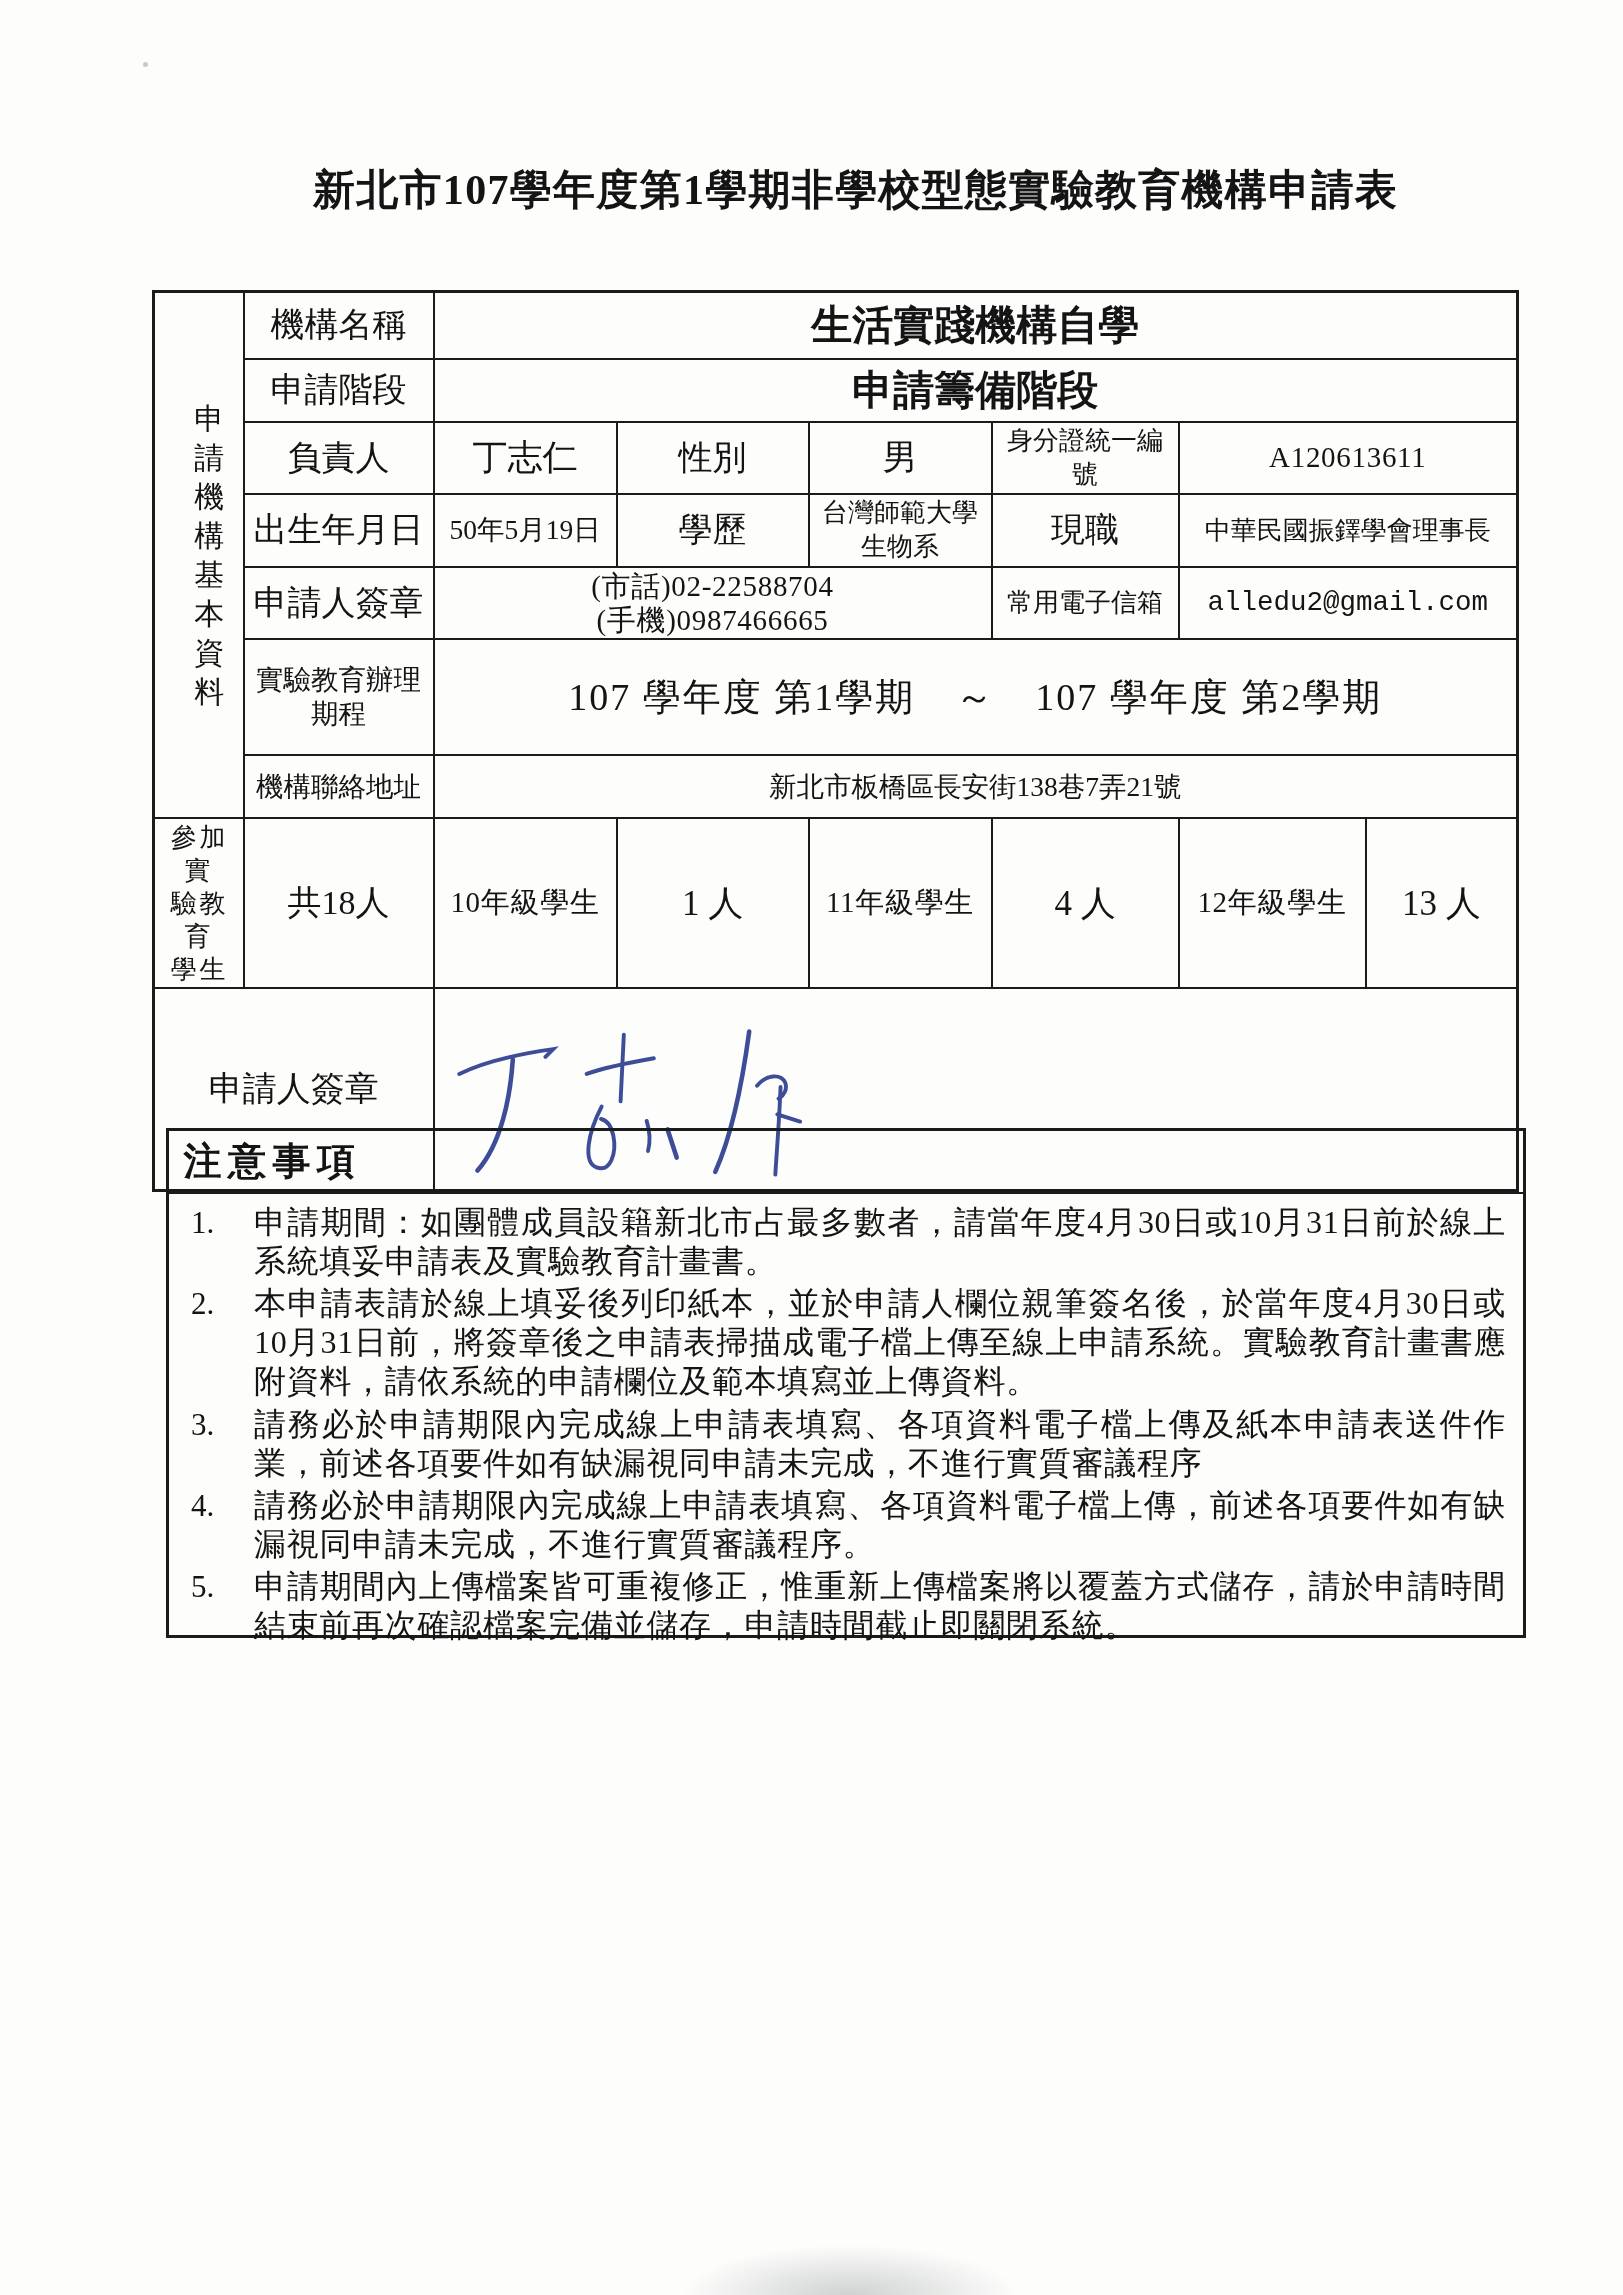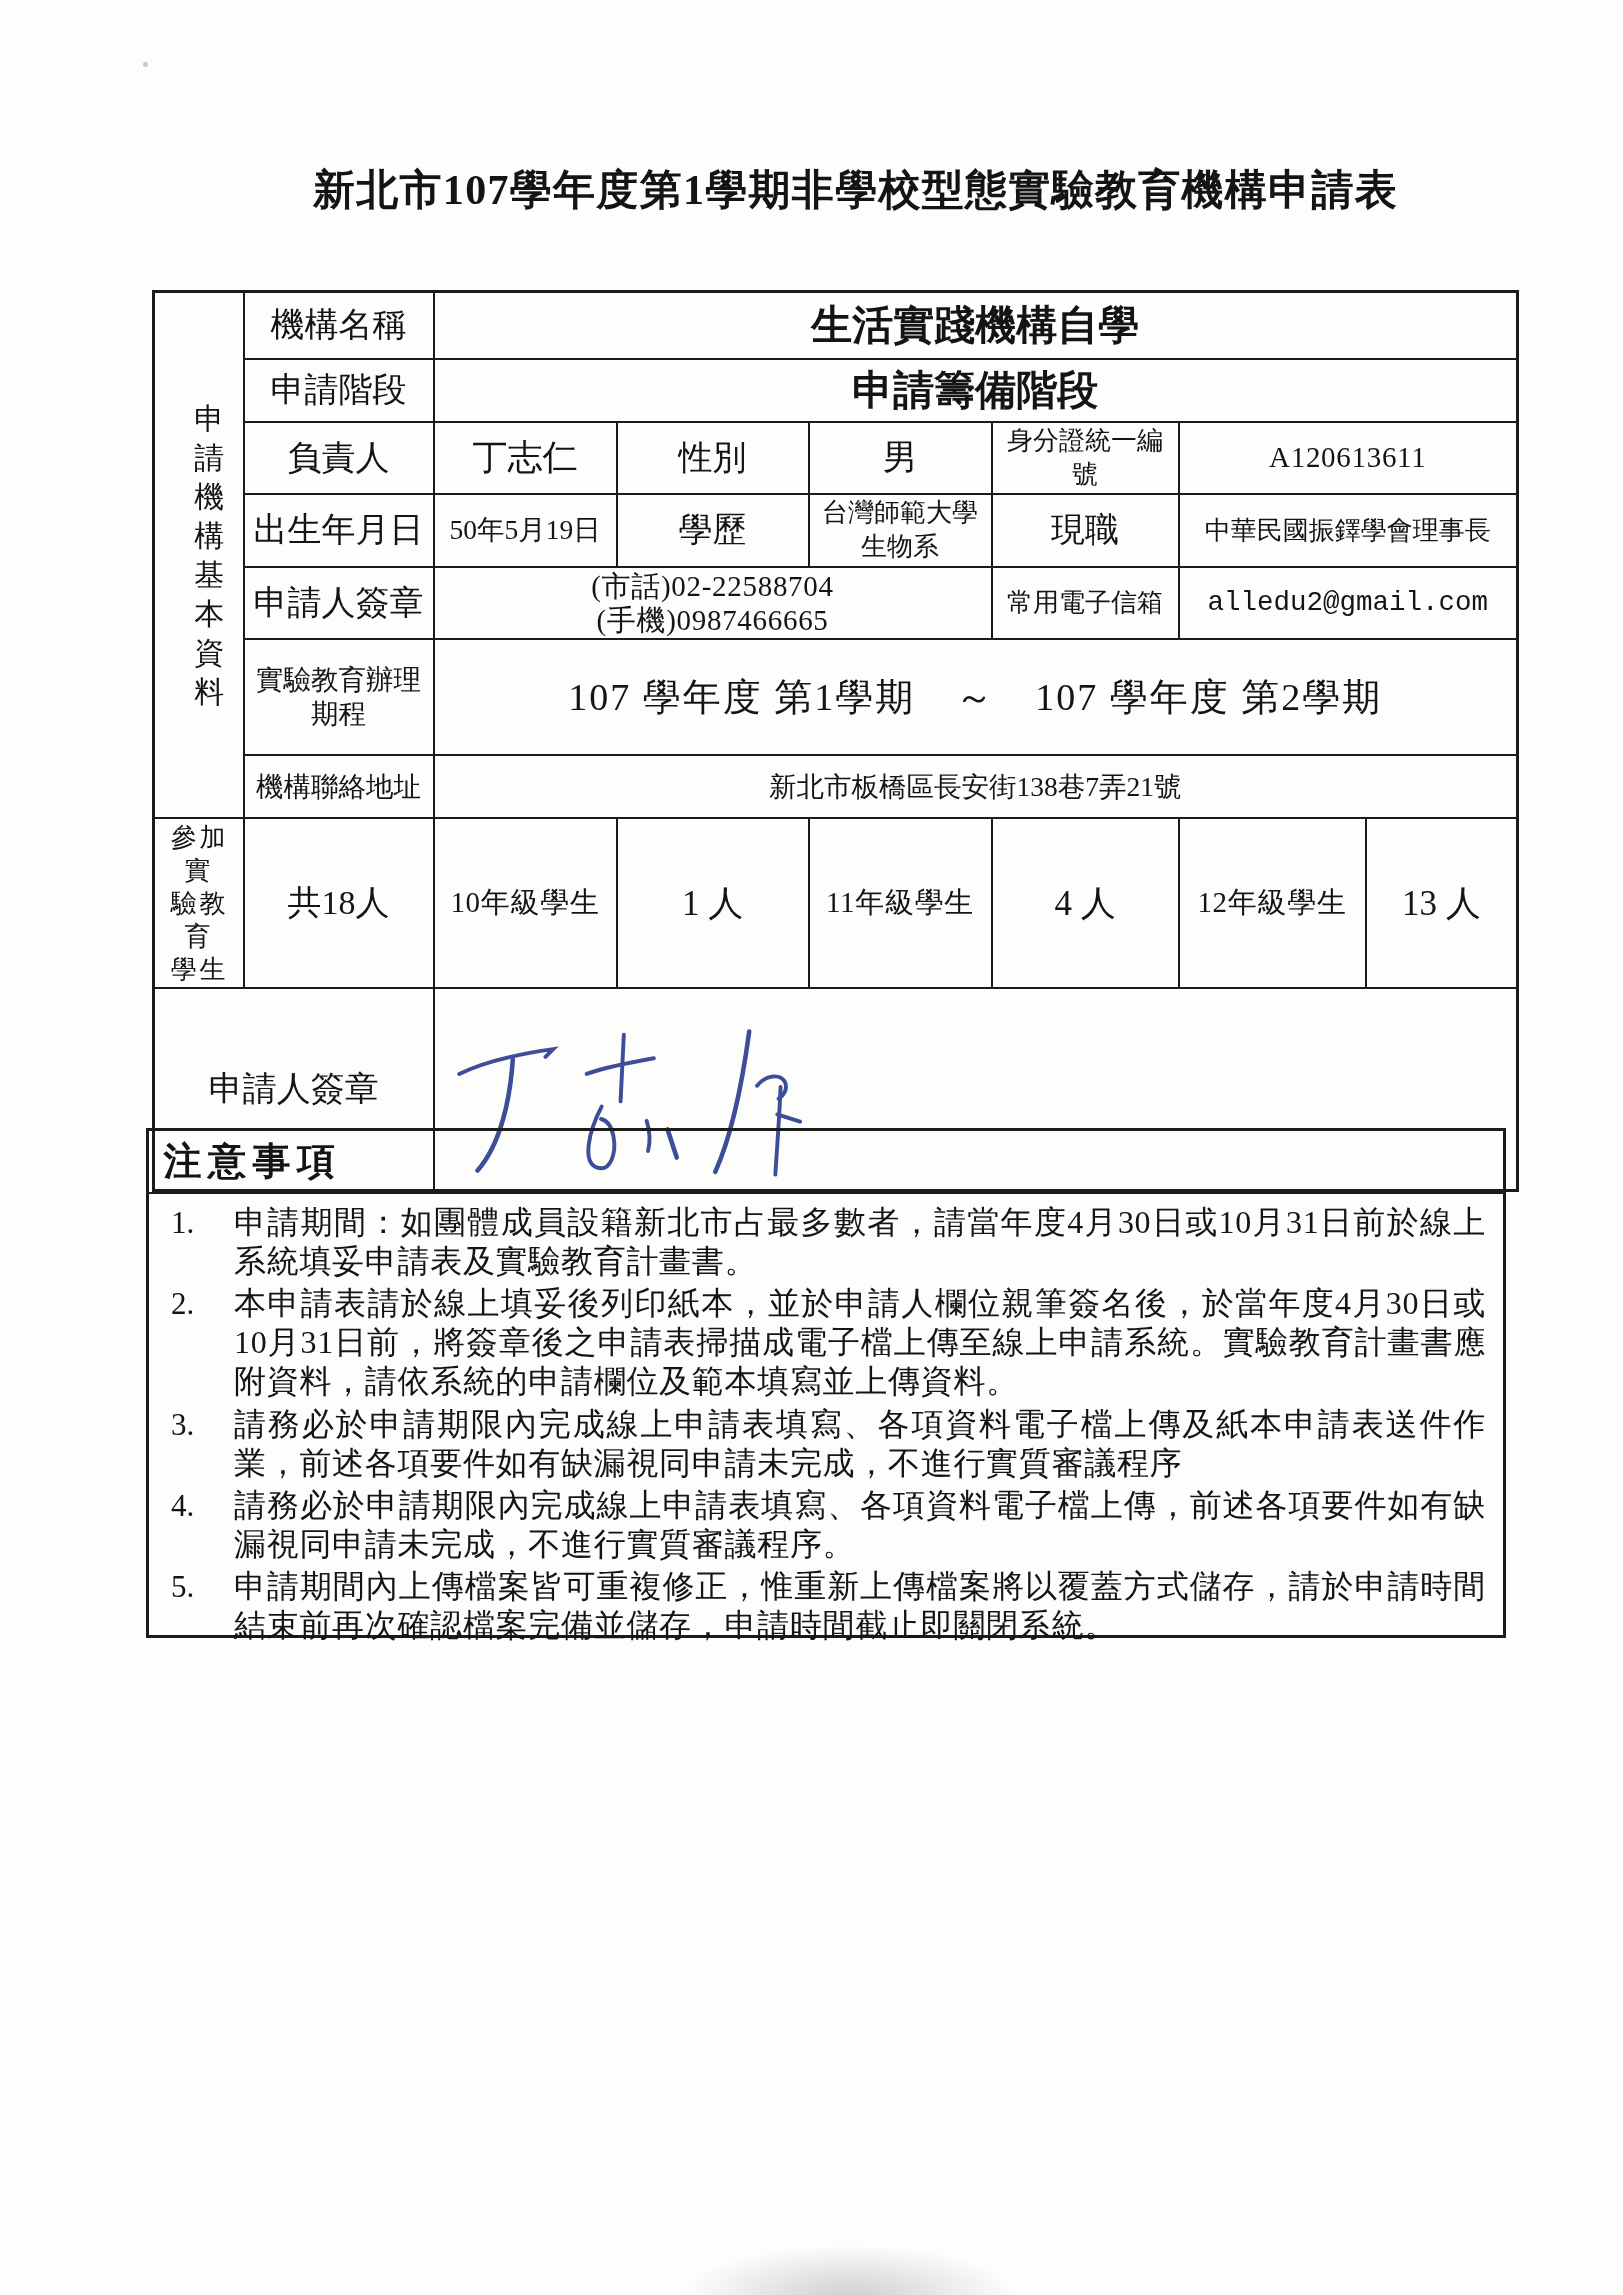"注意事項" .notes { left: 146px -> 166px }
